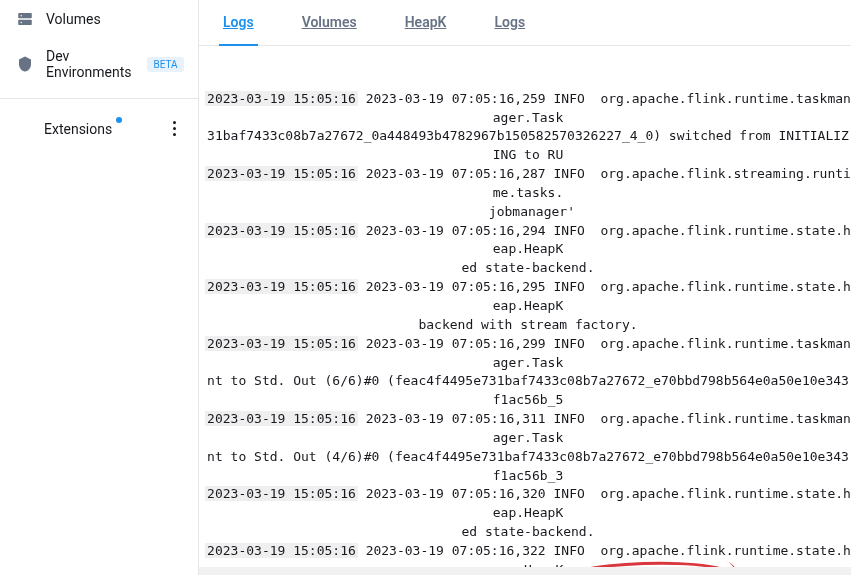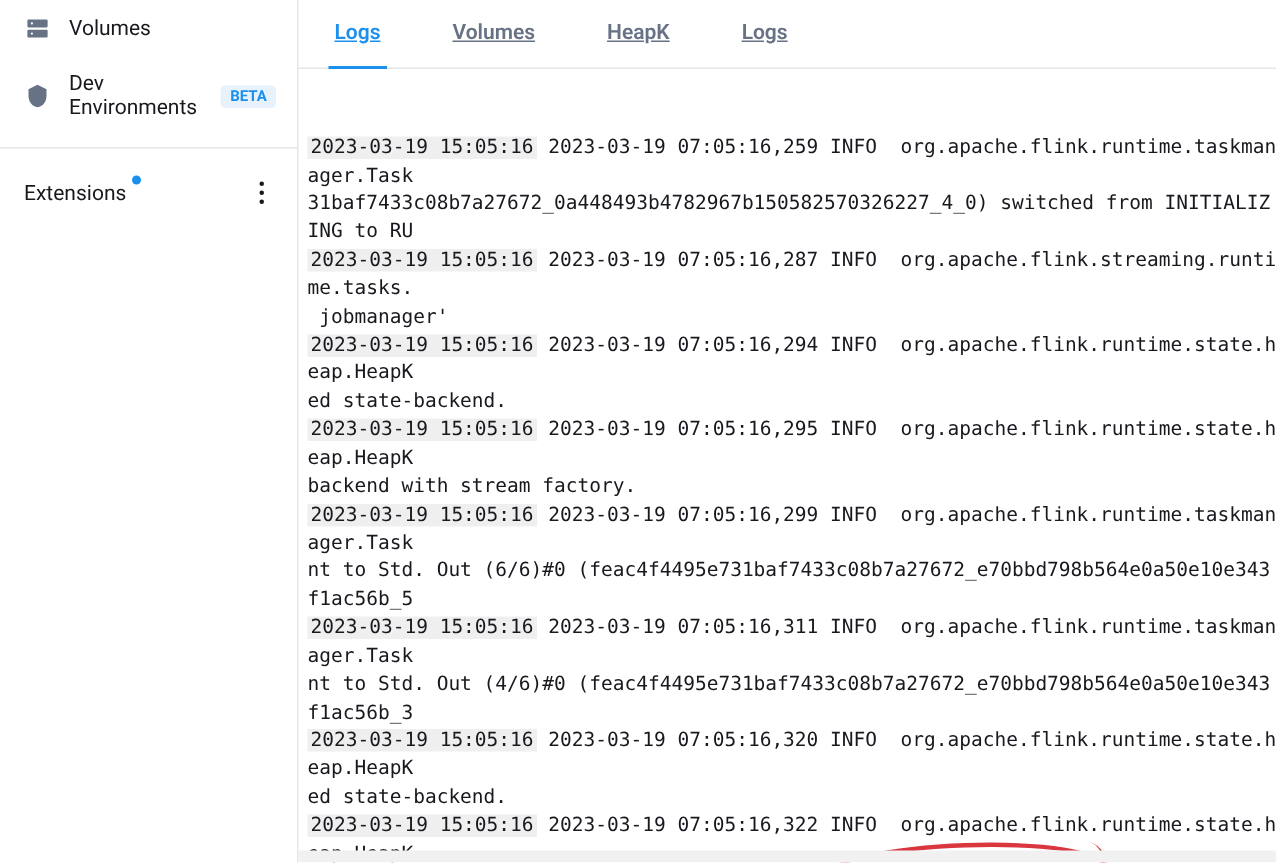"BETA" .badge-beta { font-weight: 700 -> 400 }
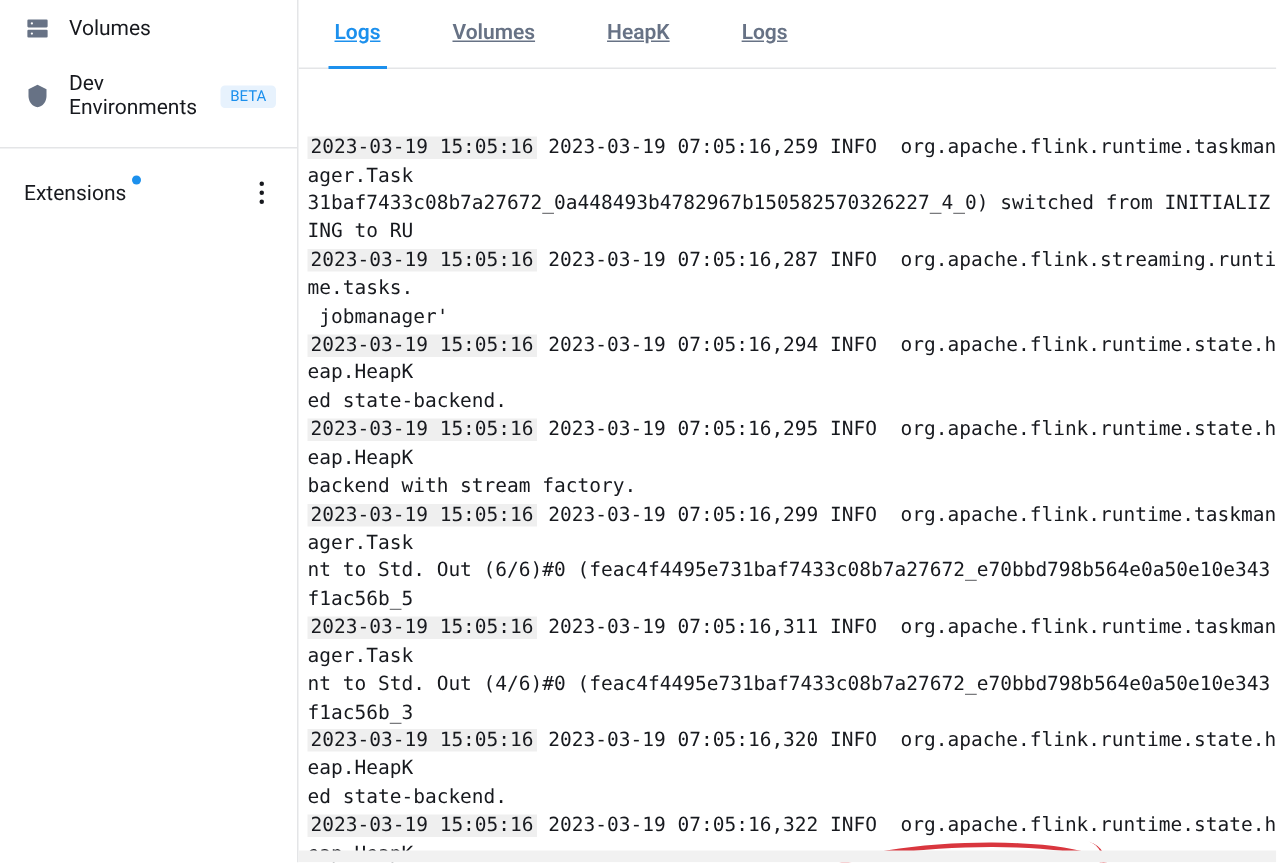"2023-03-19 15:05:16 2023-03-19" .log-container { text-align: none -> center }
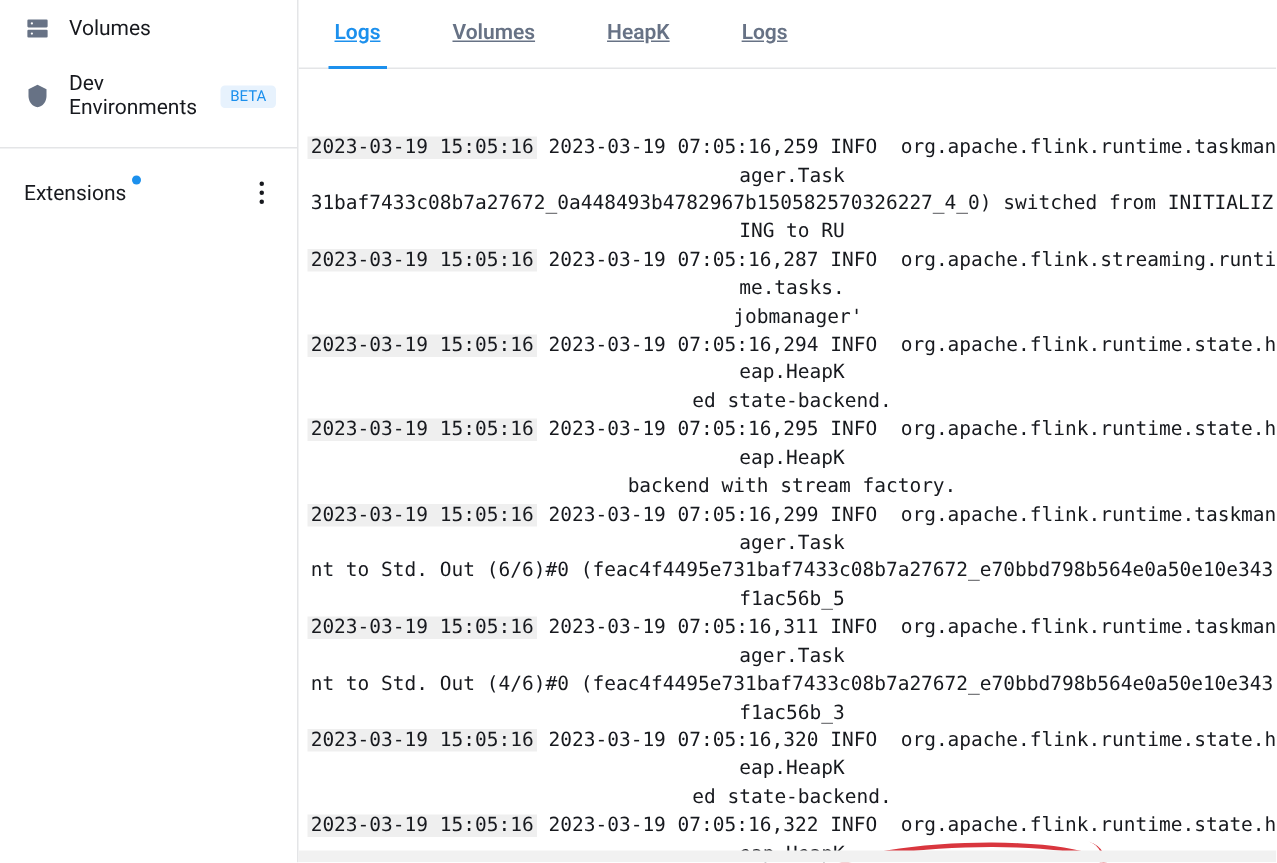"Extensions" .extensions-header { margin-left: none -> 28px }
